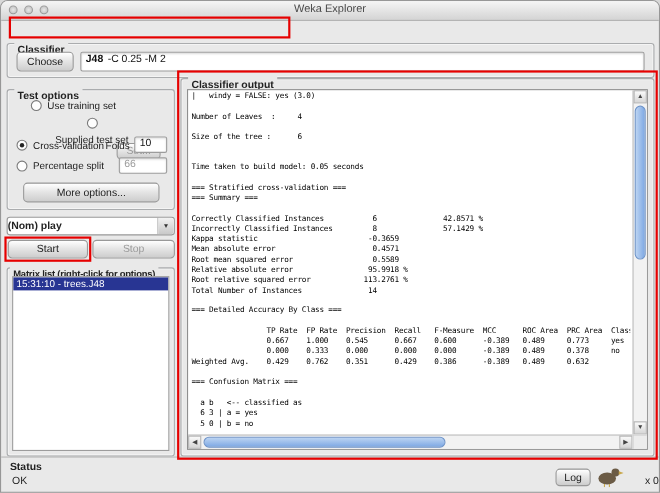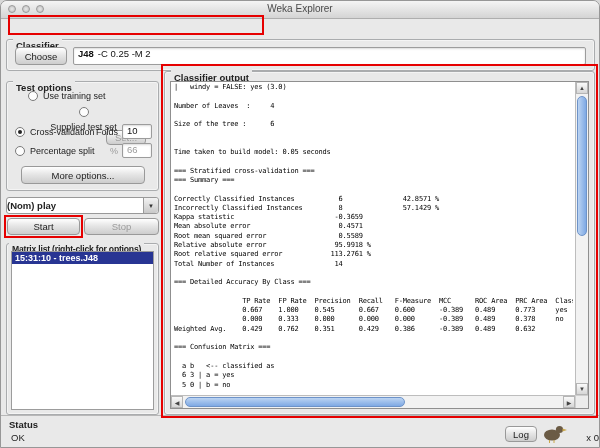"66" div.field { width: 30px -> 44px }
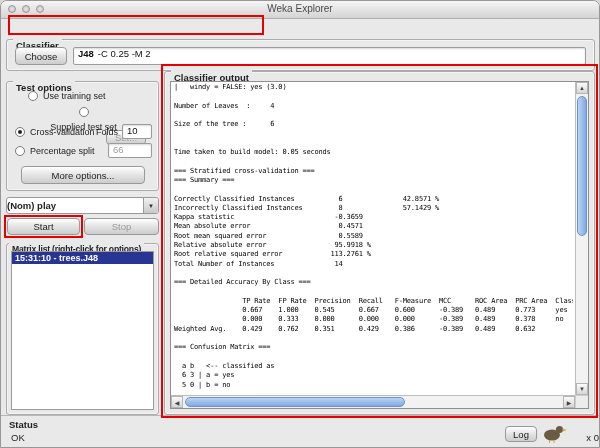"15:31:10 - trees.J48" div.listitem { font-weight: bold -> none }
